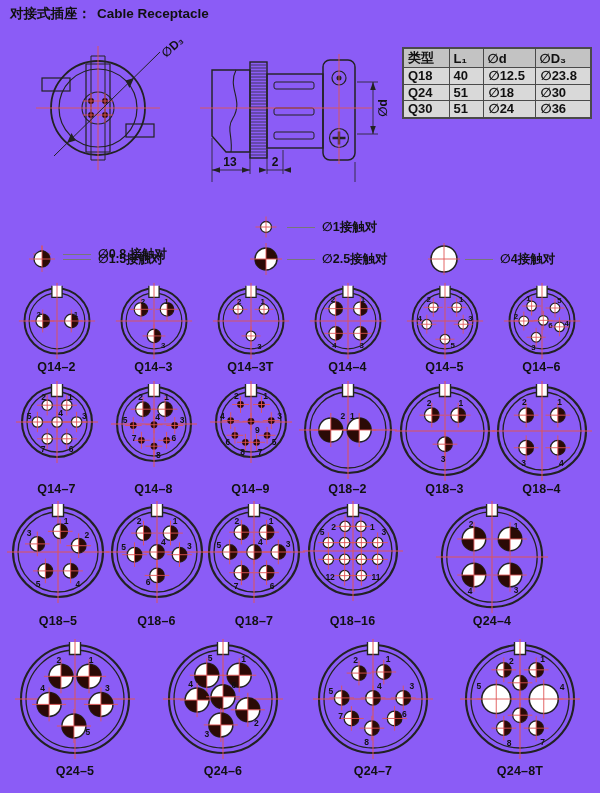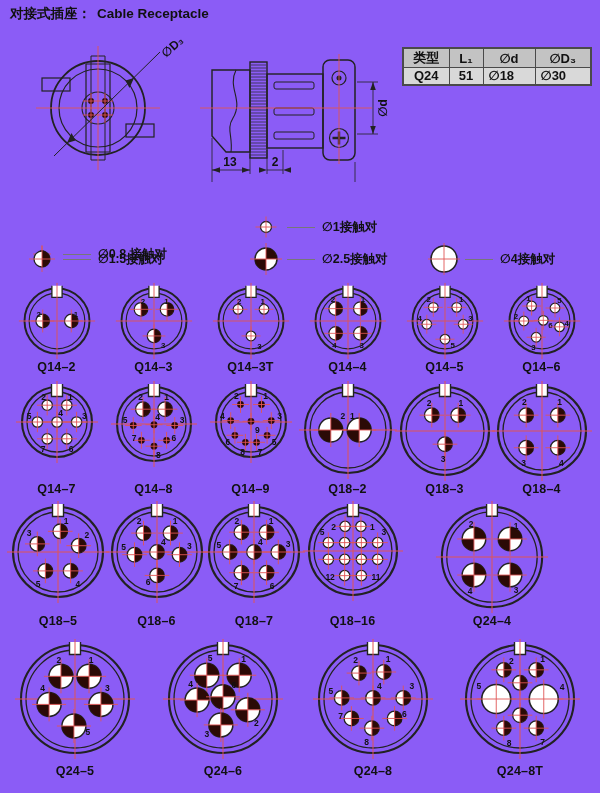"类型" .spec-table td,.spec-table th { text-align: center -> left }
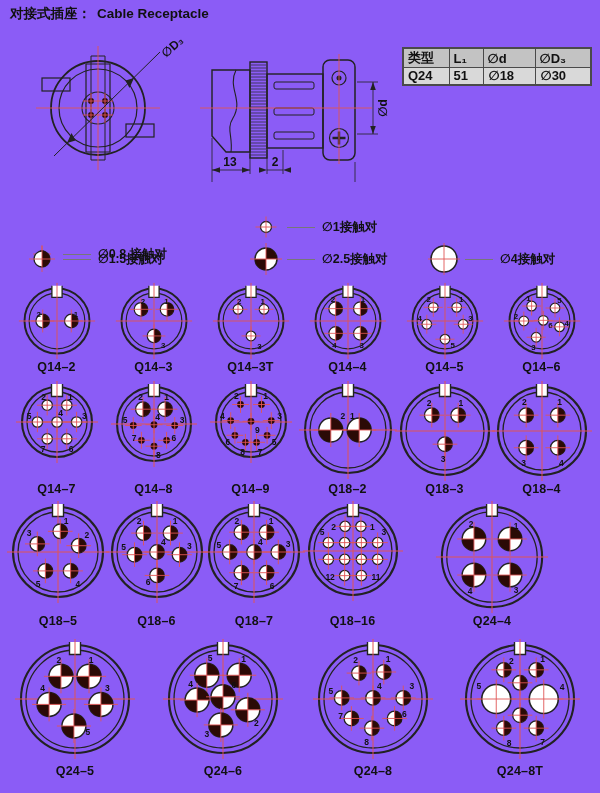"Q18" tr { html: none -> <tr> <td>Q18</td> <td>40</td> <td>∅12.5</td> <td>∅23.8</td> </tr> }
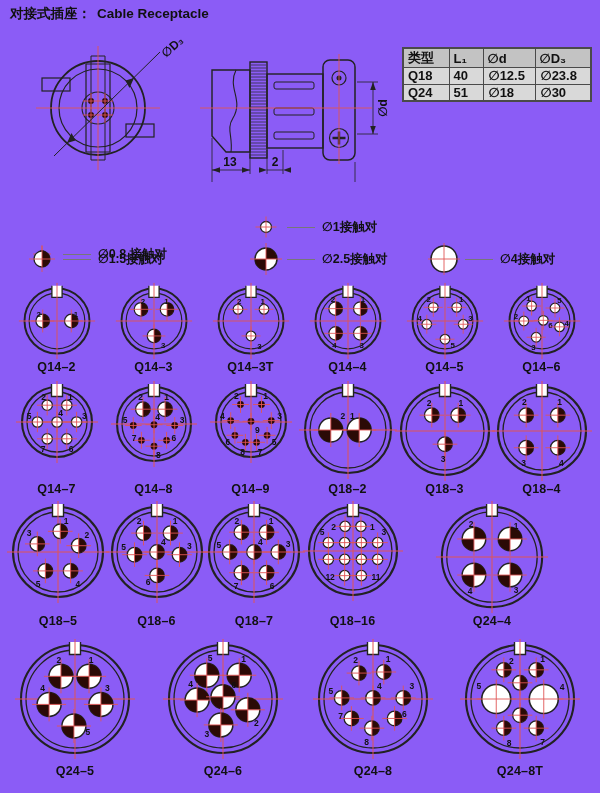"Q30" tr { html: none -> <tr> <td>Q30</td> <td>51</td> <td>∅24</td> <td>∅36</td> </tr> }
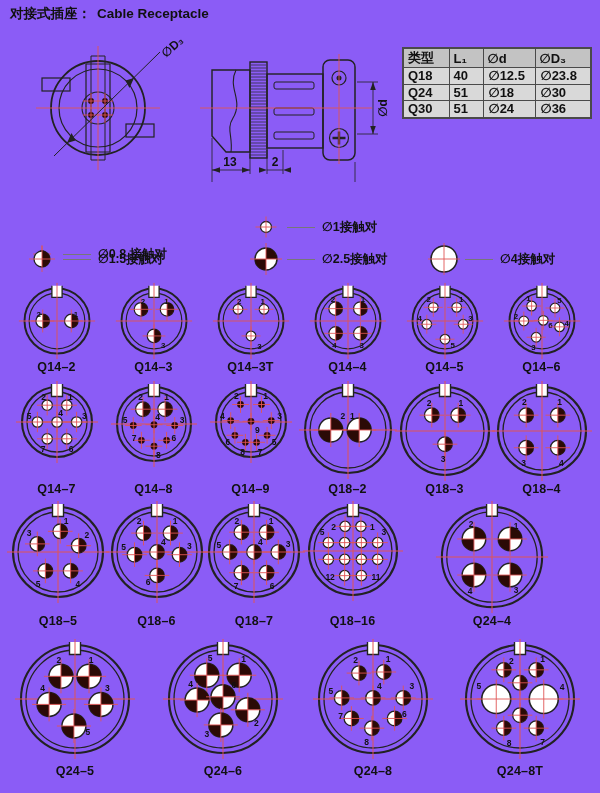"Q24–8" div.conn-name { text: 8 -> 7 }
